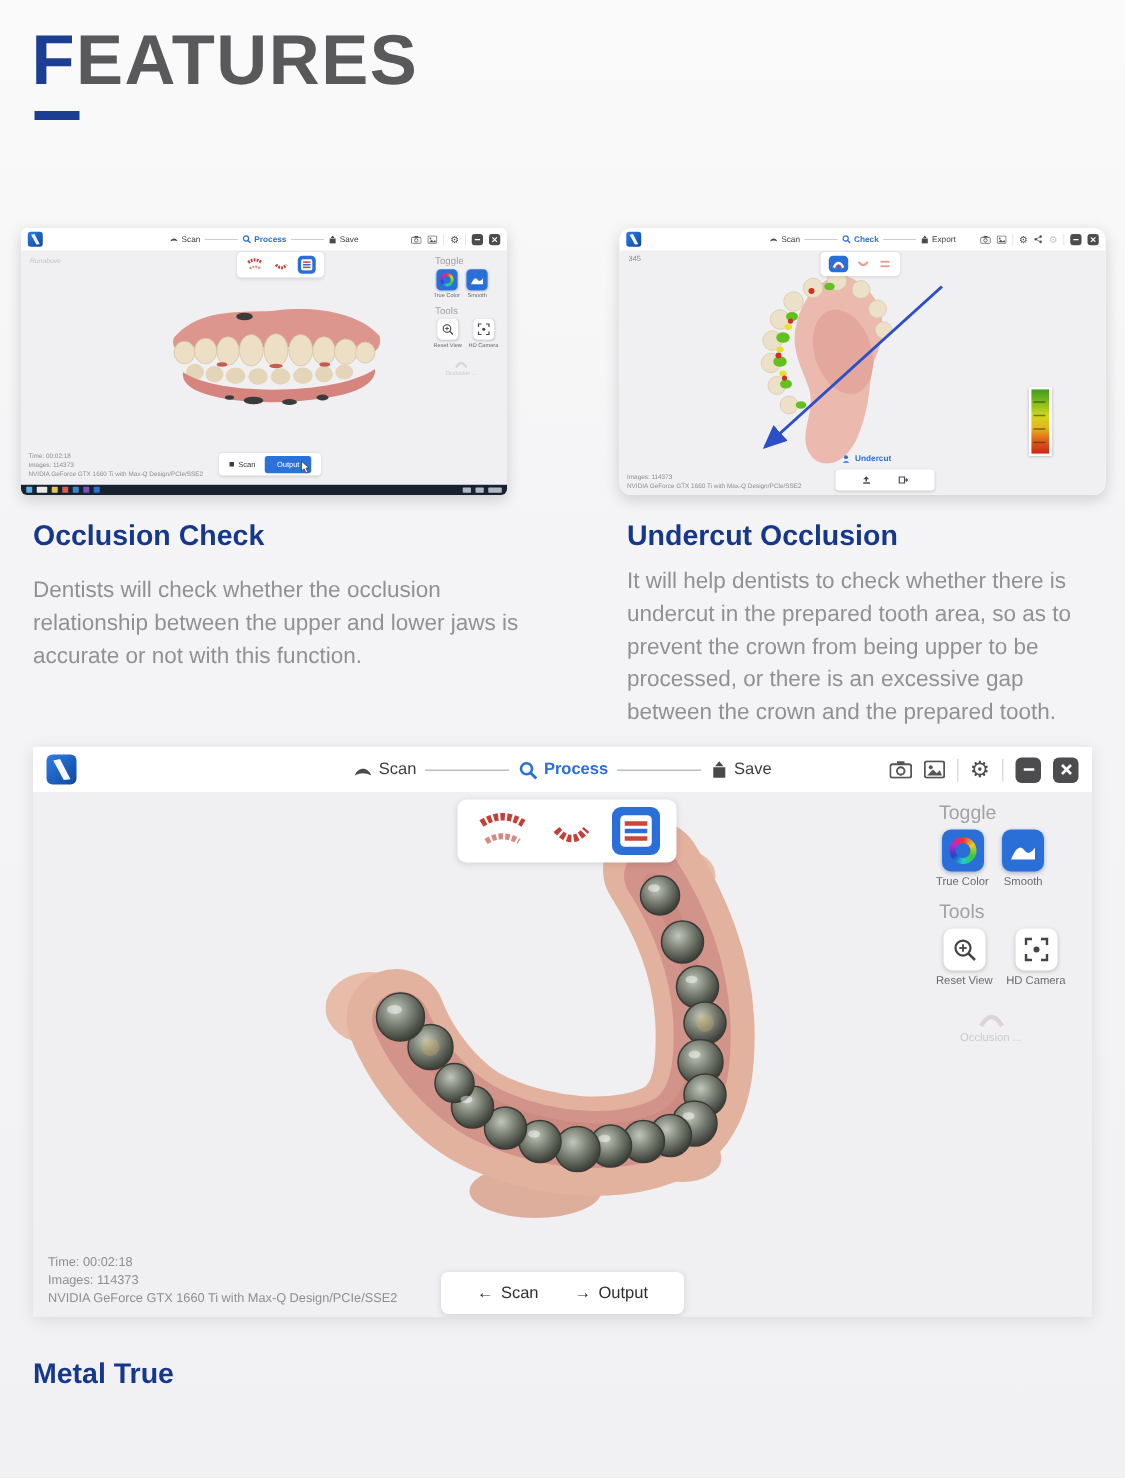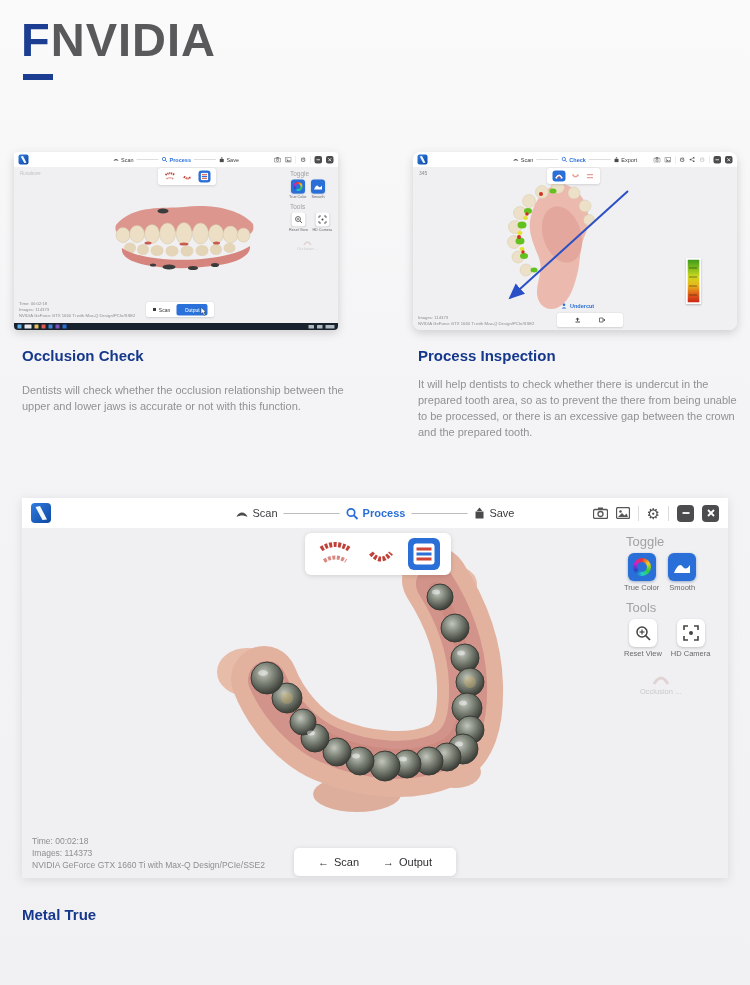"NVIDIA" span { text: NVIDIA -> EATURES }
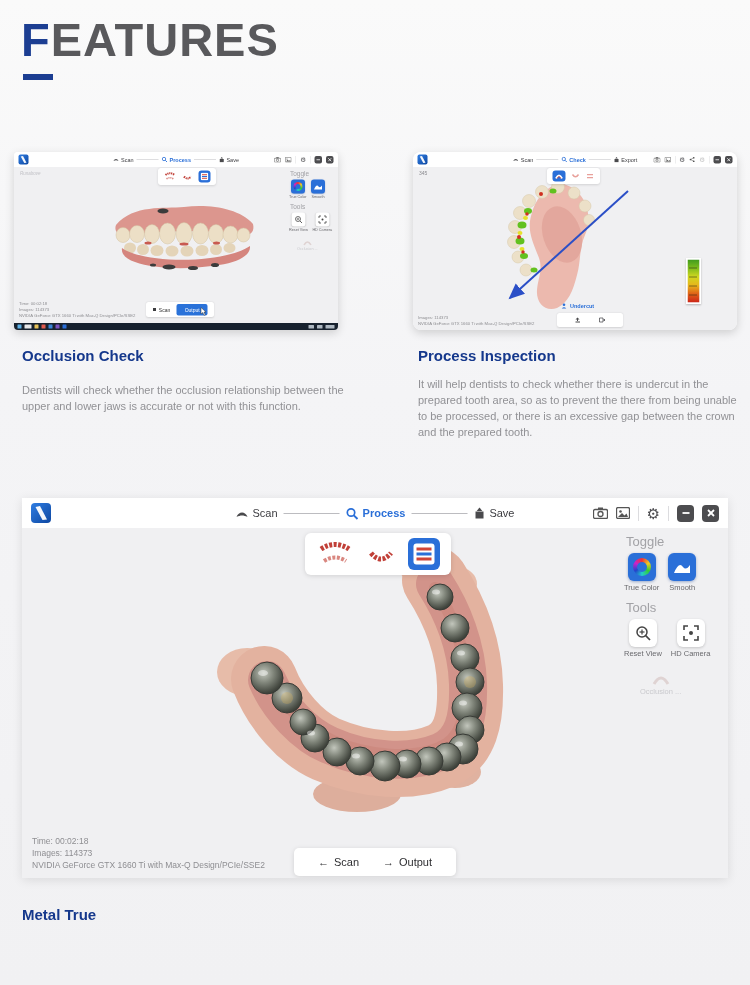"Occlusion Check" .sec-title { font-size: 15px -> 19px }
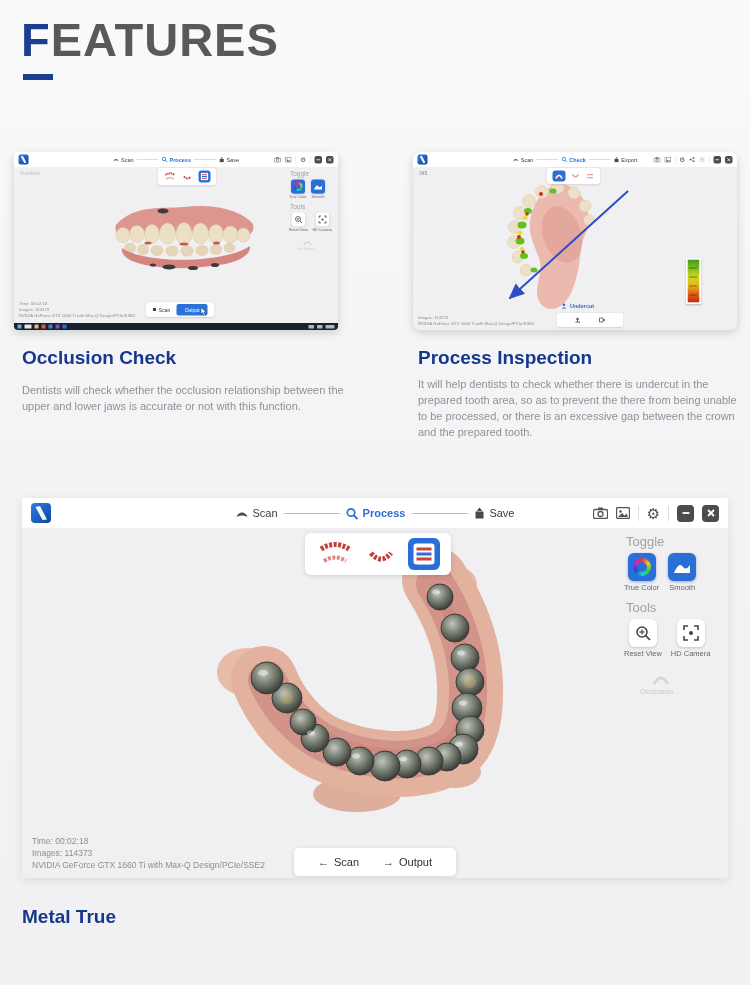"Process Inspection" div.sec-title { text: Process Inspection -> Undercut Occlusion }
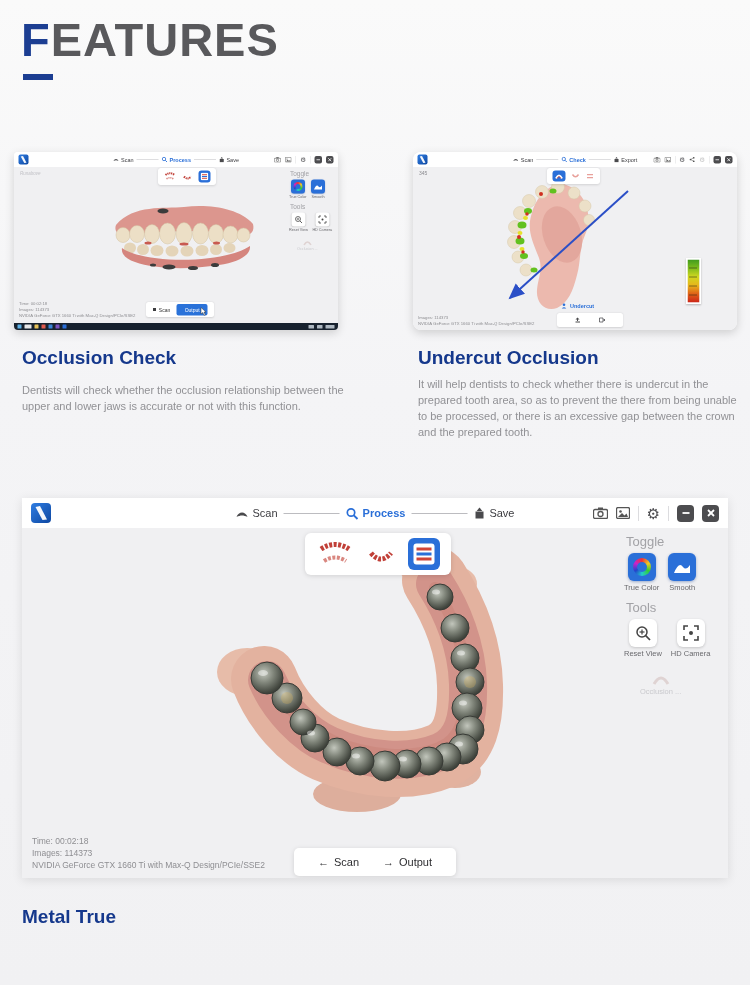"Dentists will check whether the" .sec-body { font-size: 11px -> 15px }
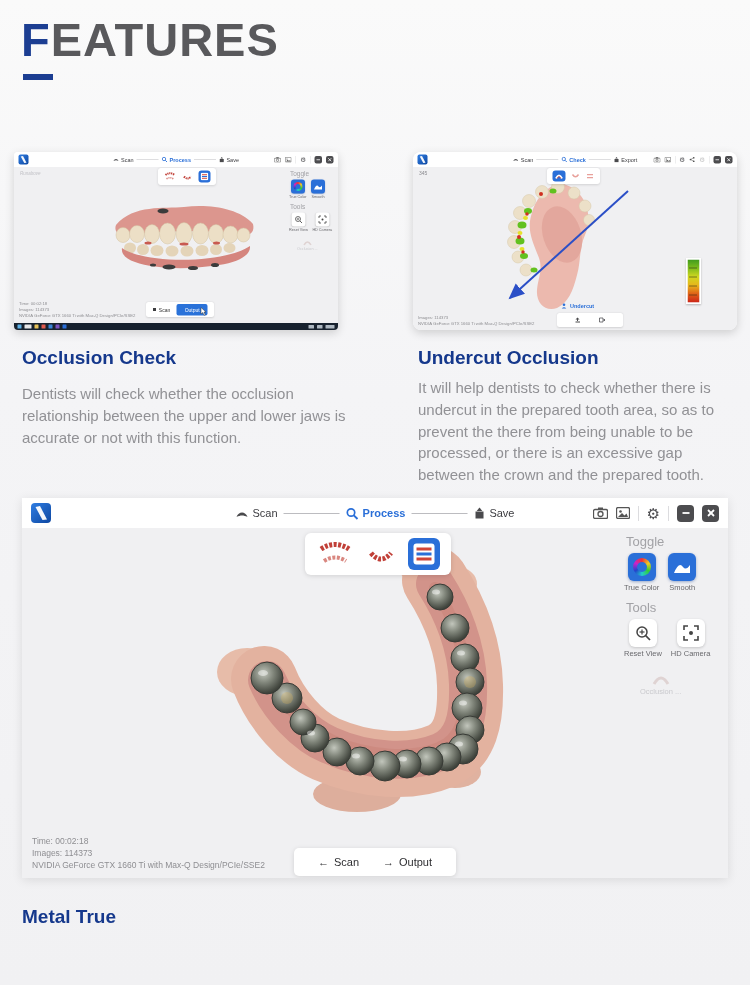"It will help dentists to" div.sec-body { text: there from being unable -> crown from being upper }
